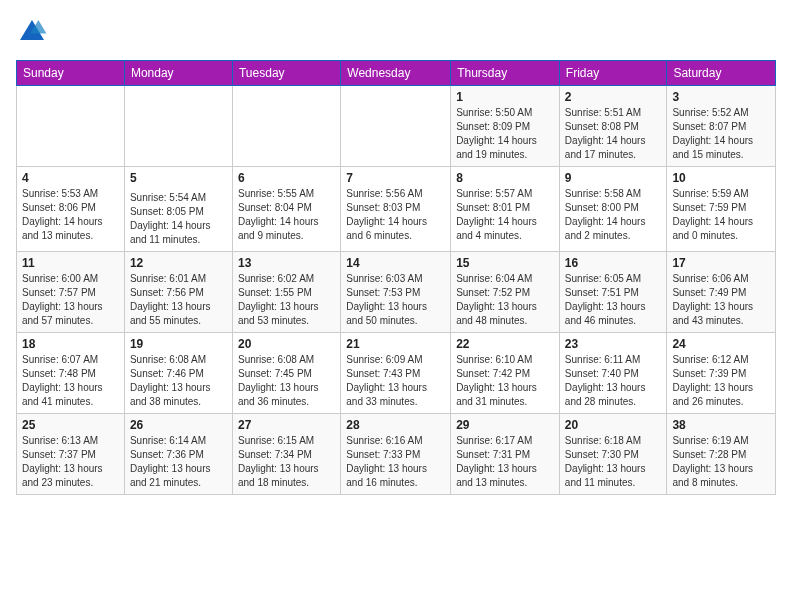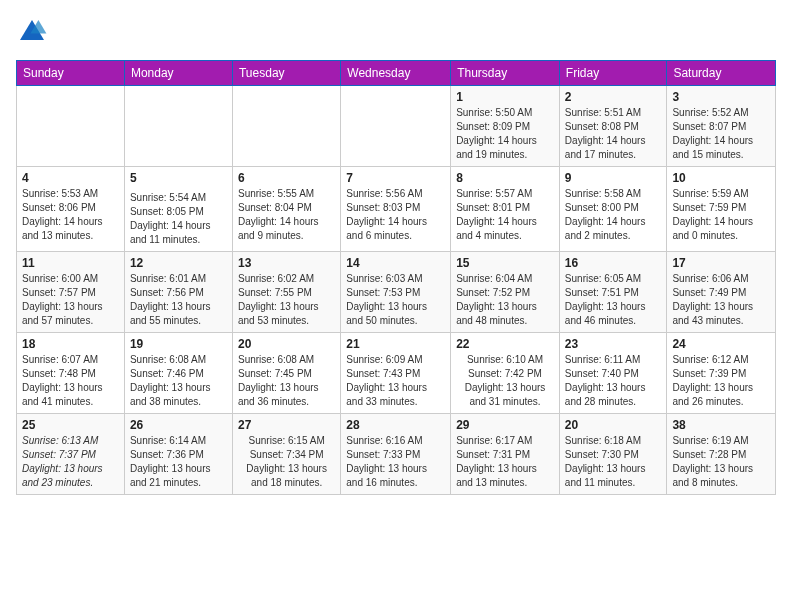"Sunrise: 6:02 AM" div.day-info { text: 7:55 -> 1:55 }
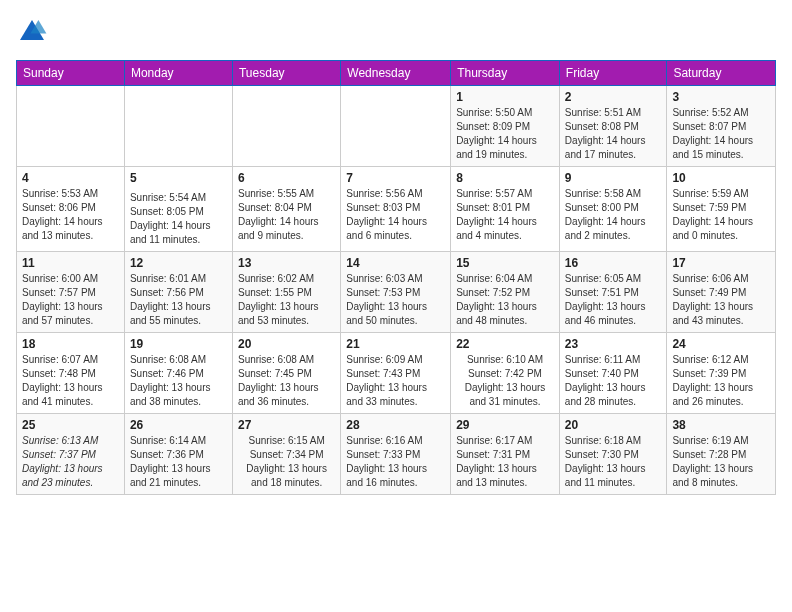"Sunrise: 6:10 AM" div.day-info { text-align: center -> none }
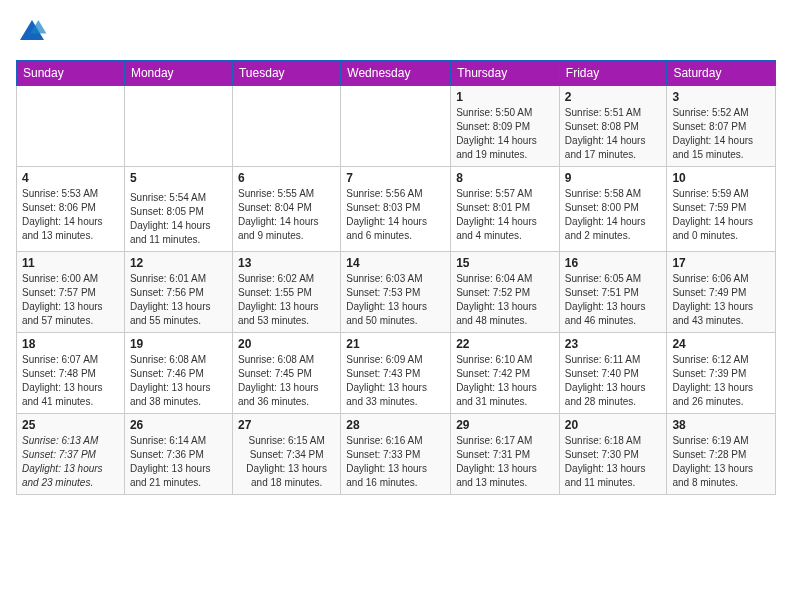"Sunrise: 6:13 AM" div.day-info { font-style: italic -> none }
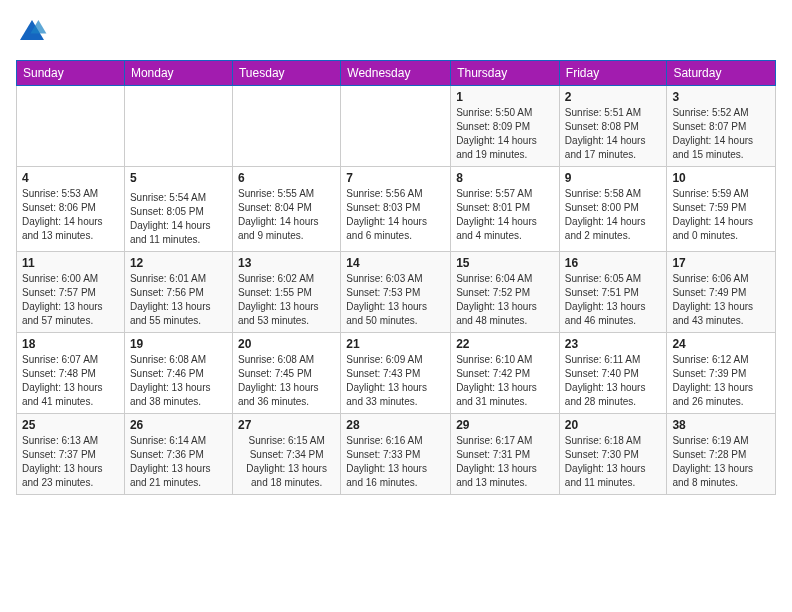"Sunrise: 6:15 AM" div.day-info { text-align: center -> none }
